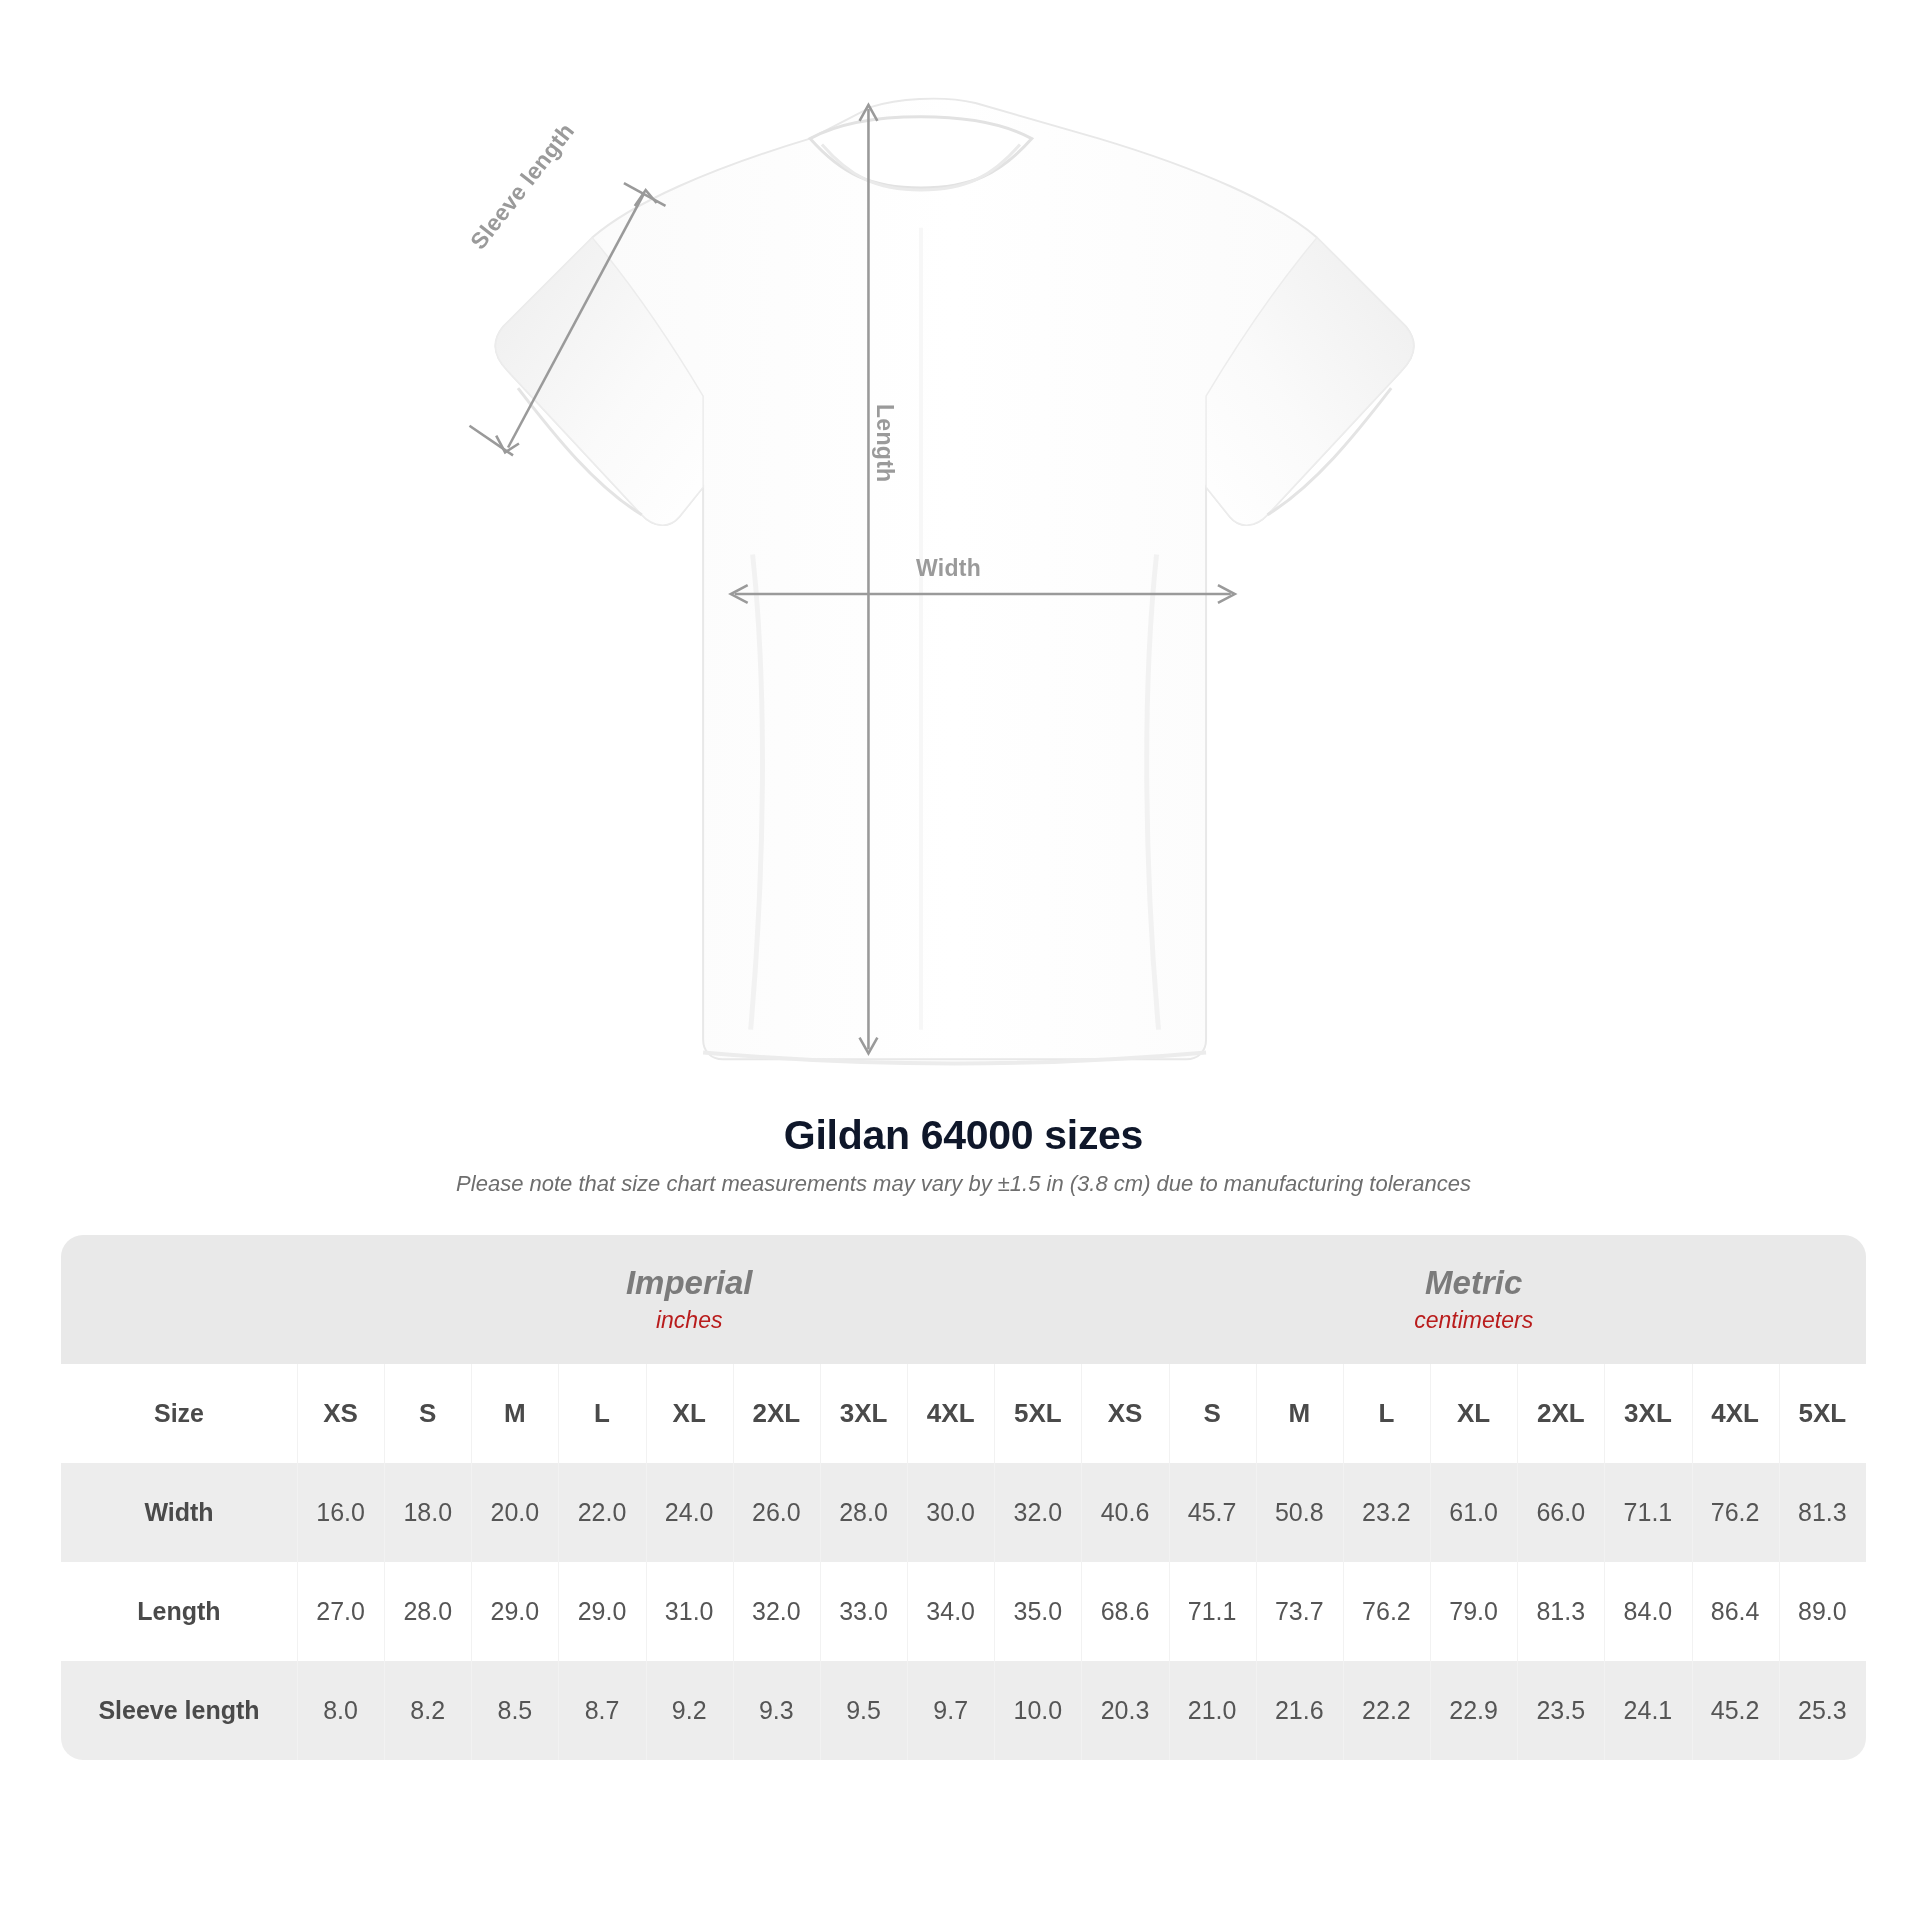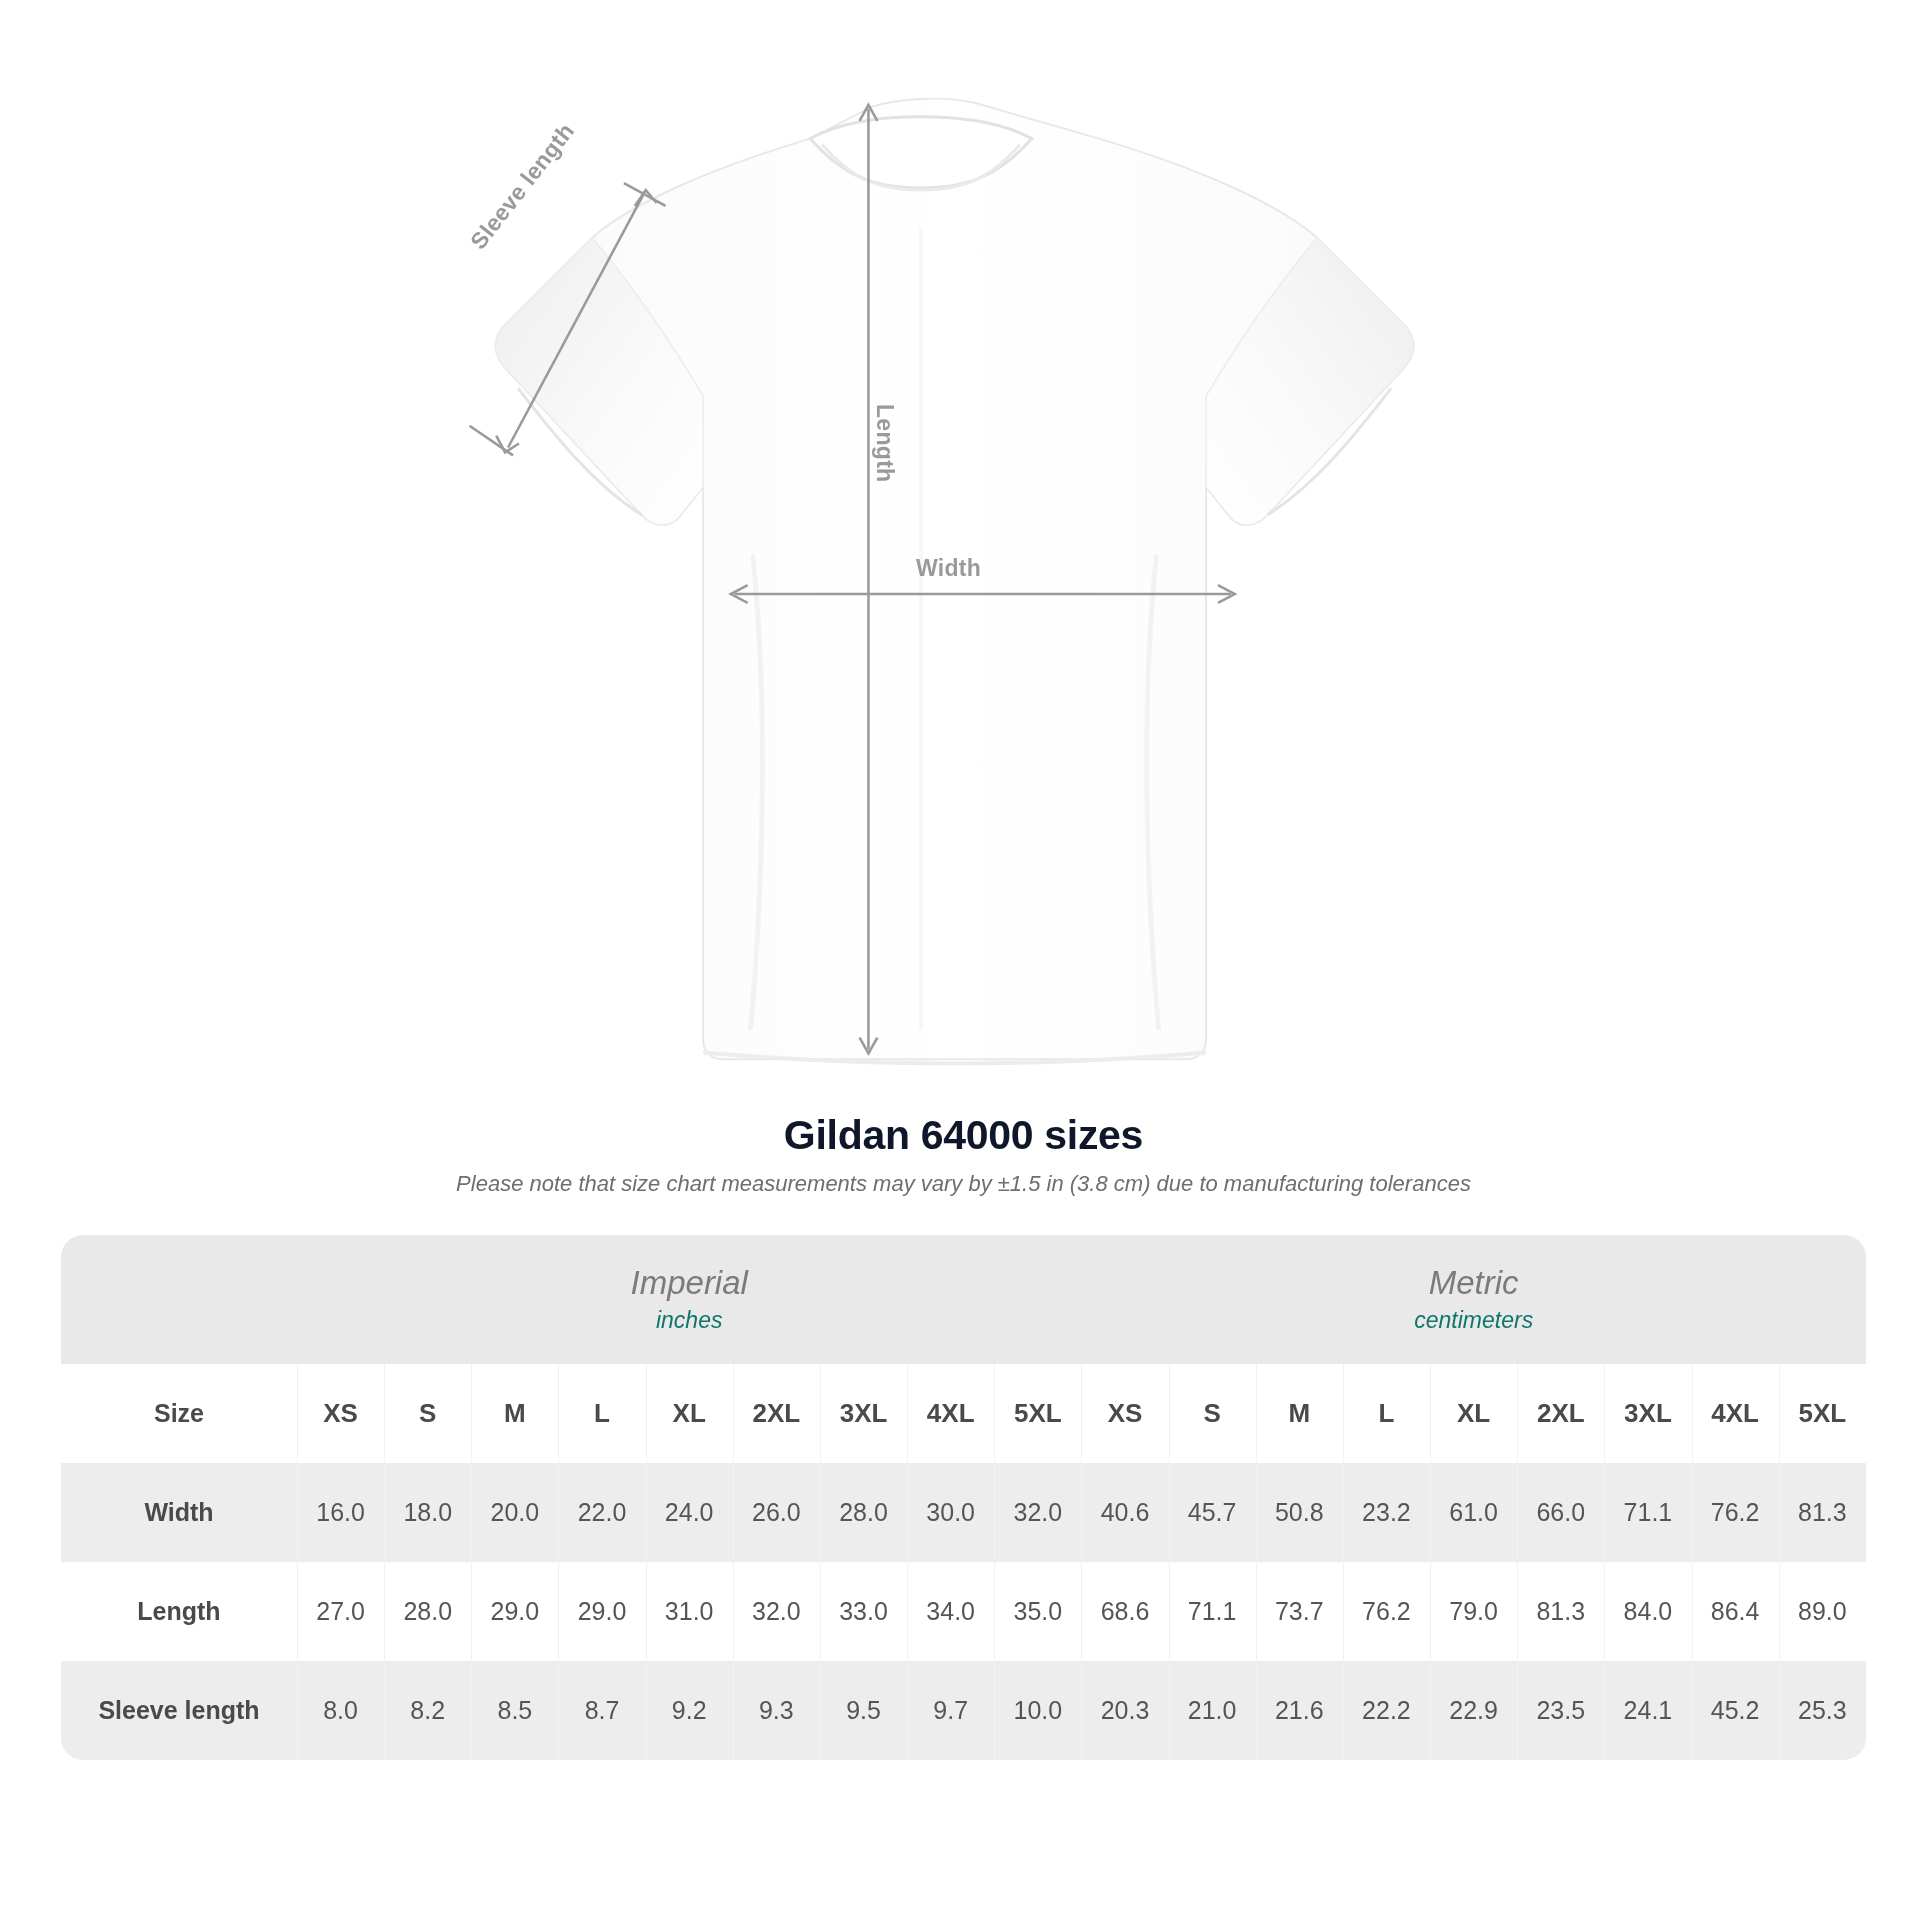"Imperial" .unit-name { font-weight: normal -> bold }
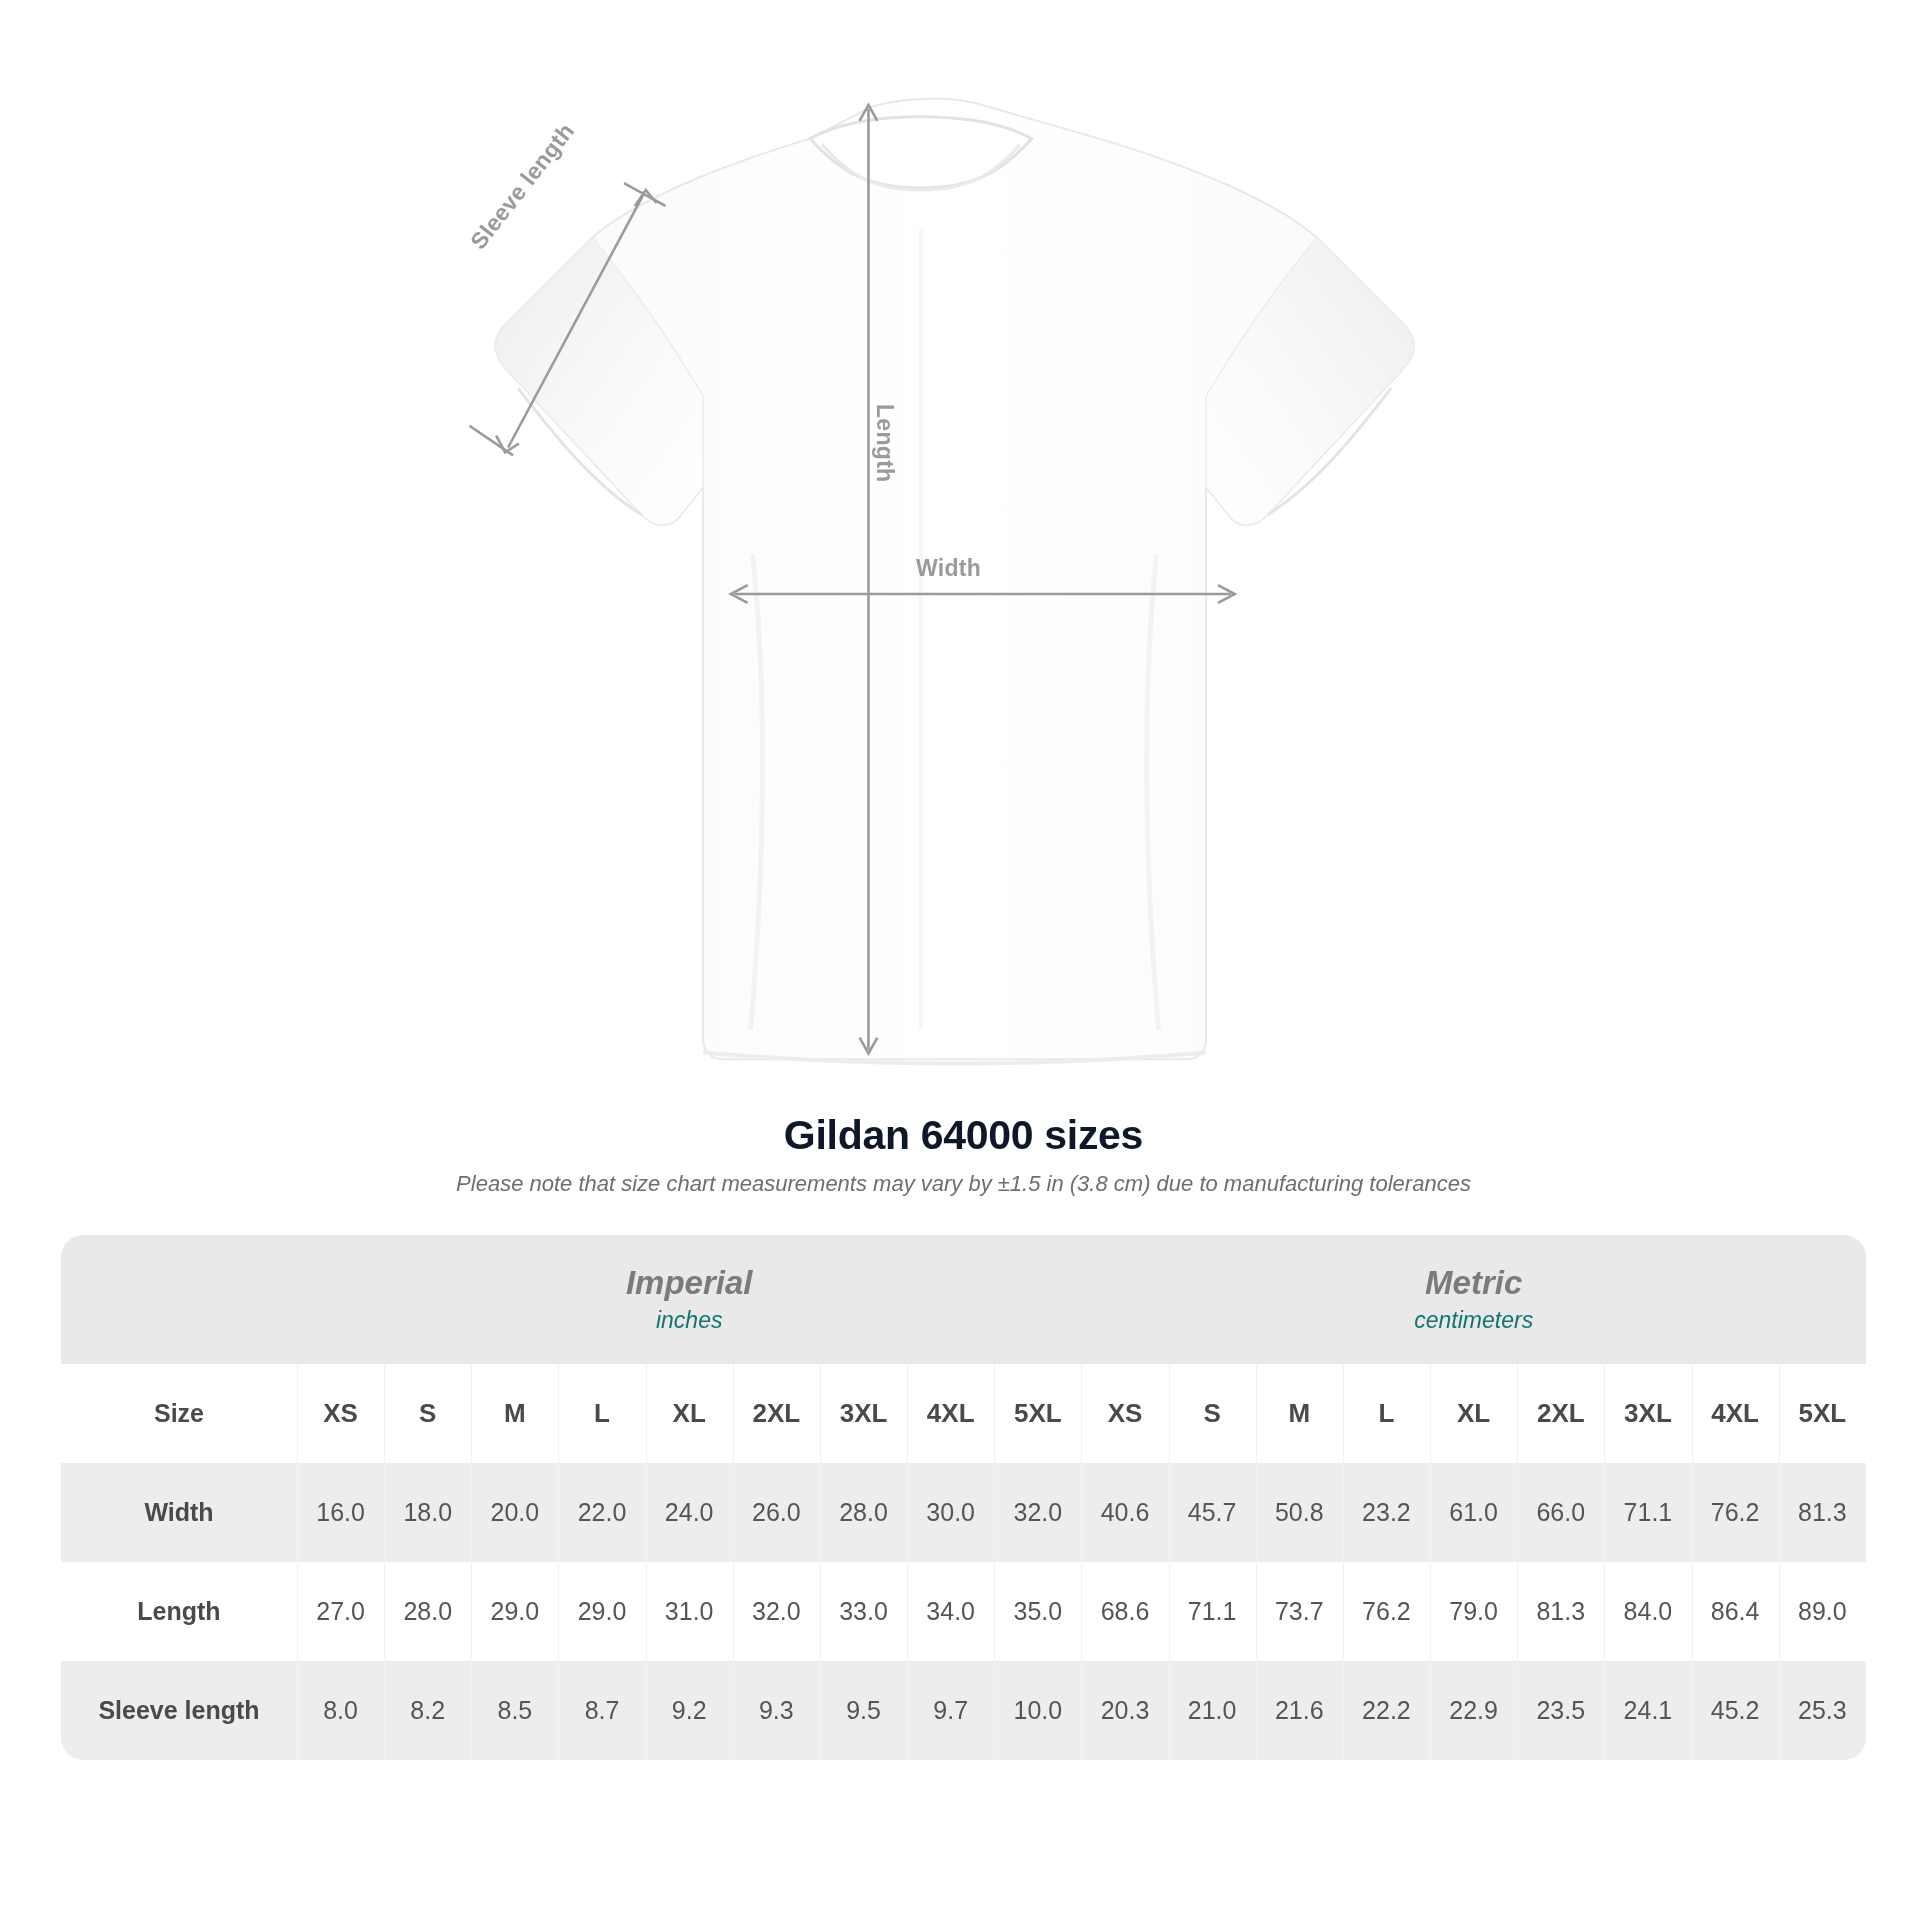"inches" .unit-sub { color: #0f766e -> #b91c1c }
